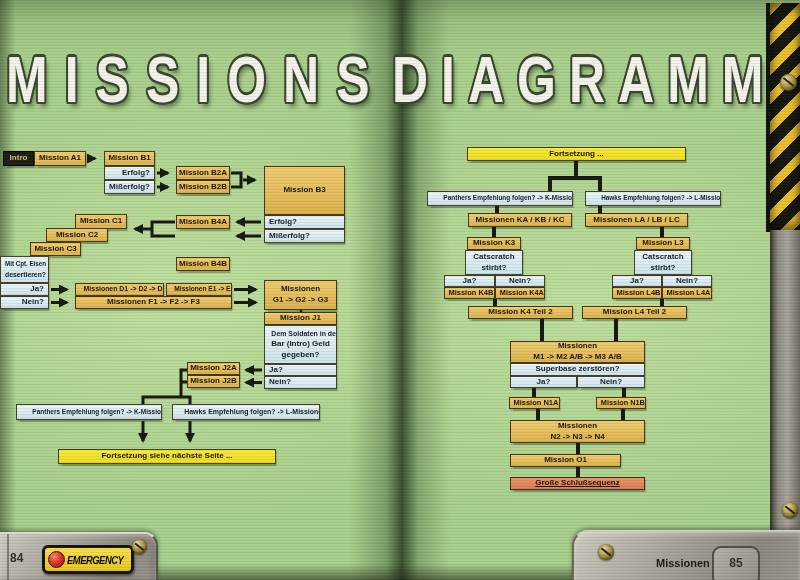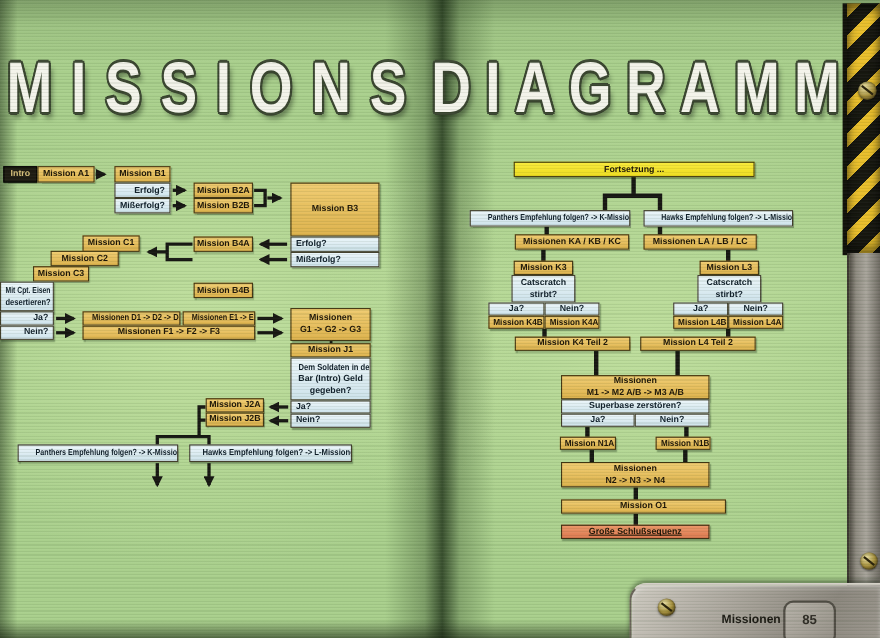"Fortsetzung siehe nächste Seite ..." div.node { html: none -> <div> <span>Fortsetzung siehe nächste Seite ...</span> </div> }
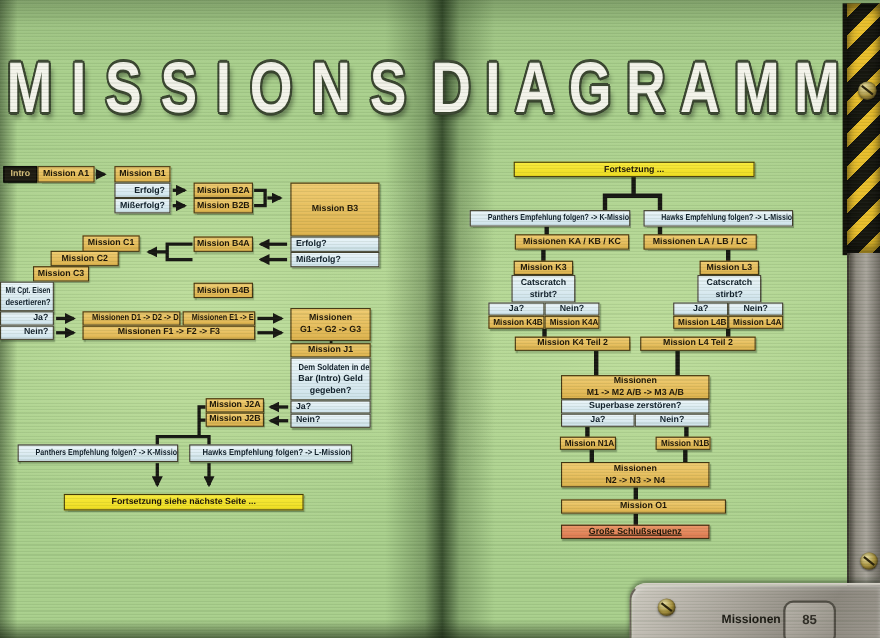"Mission O1" div.node { width: 150px -> 111px }
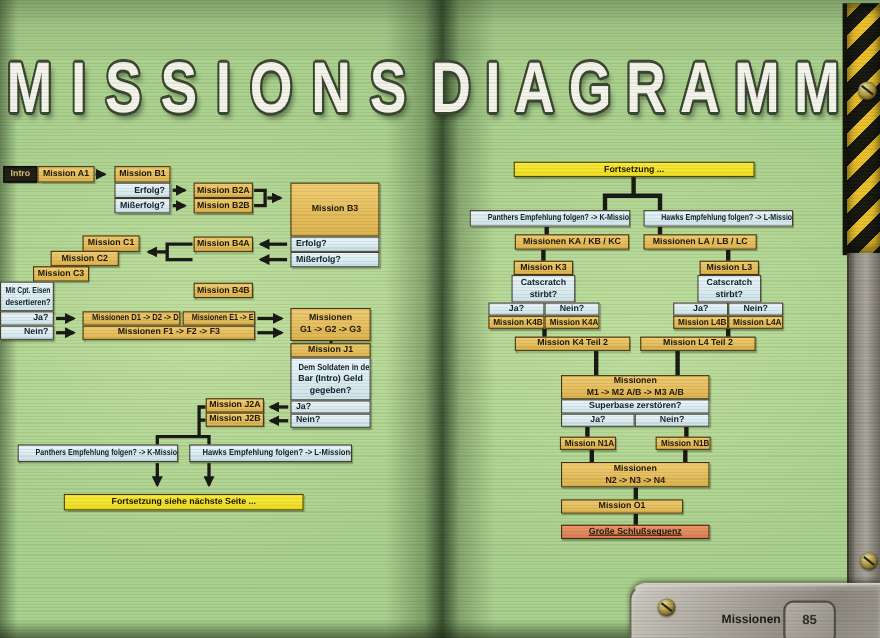"84" div.plate { html: none -> <div> <div></div> <span>84</span> <div> <span></span> <span>EMERGENCY</span> </div> <div></div> </div> }
